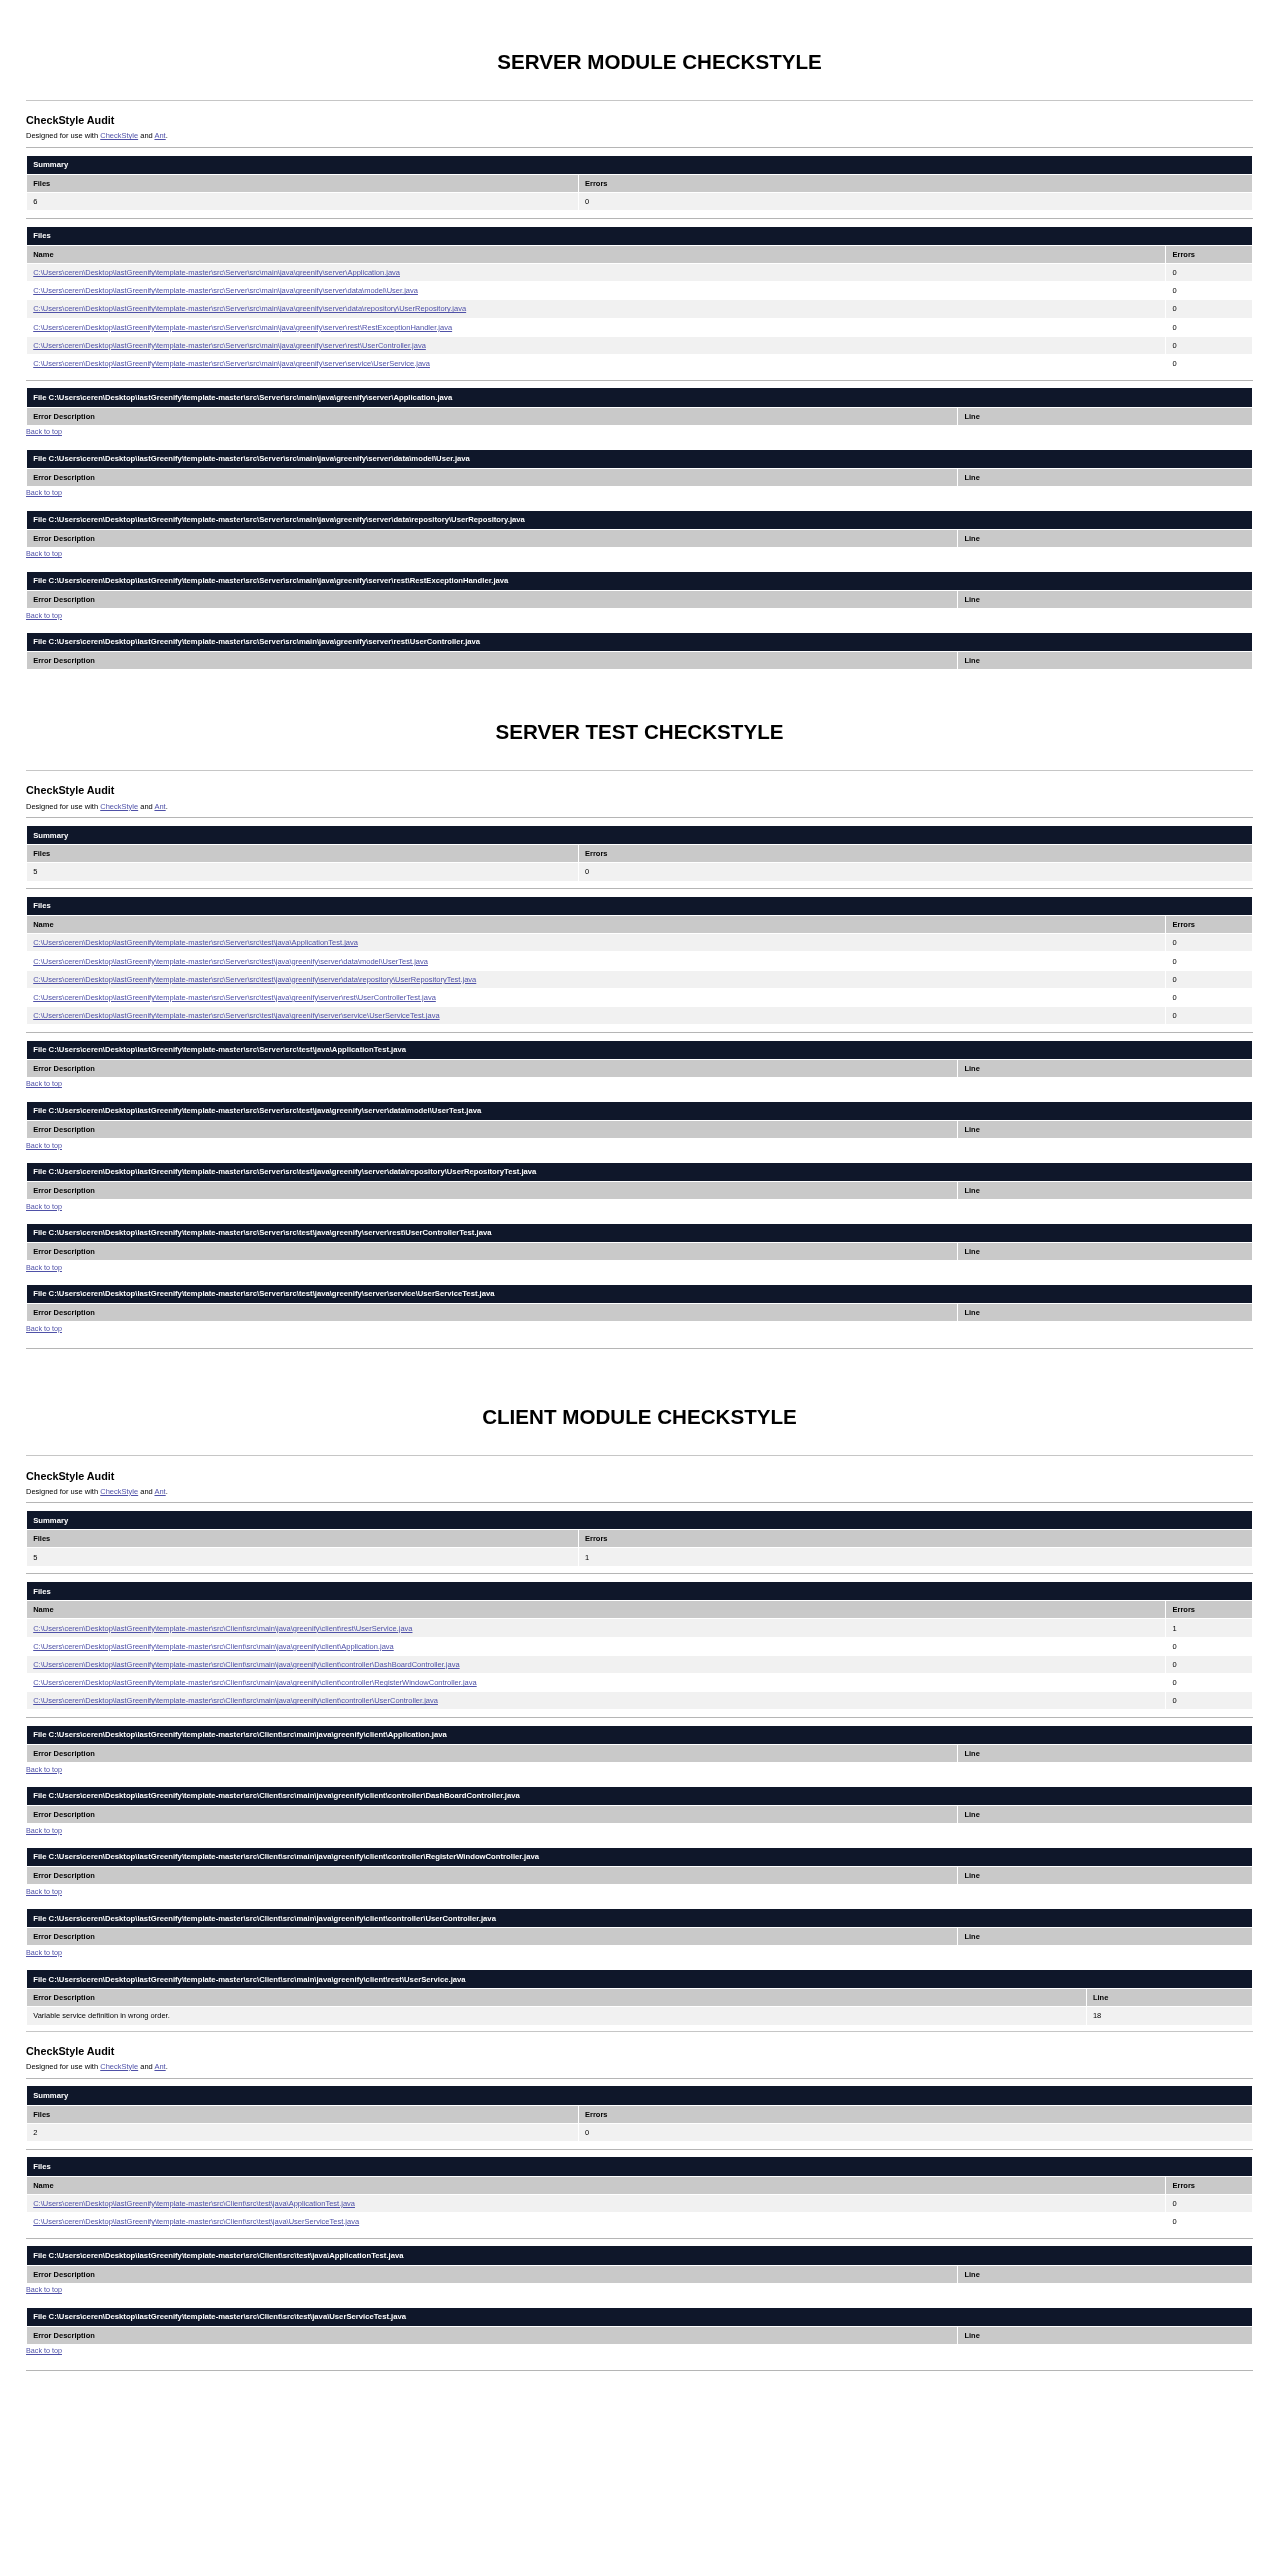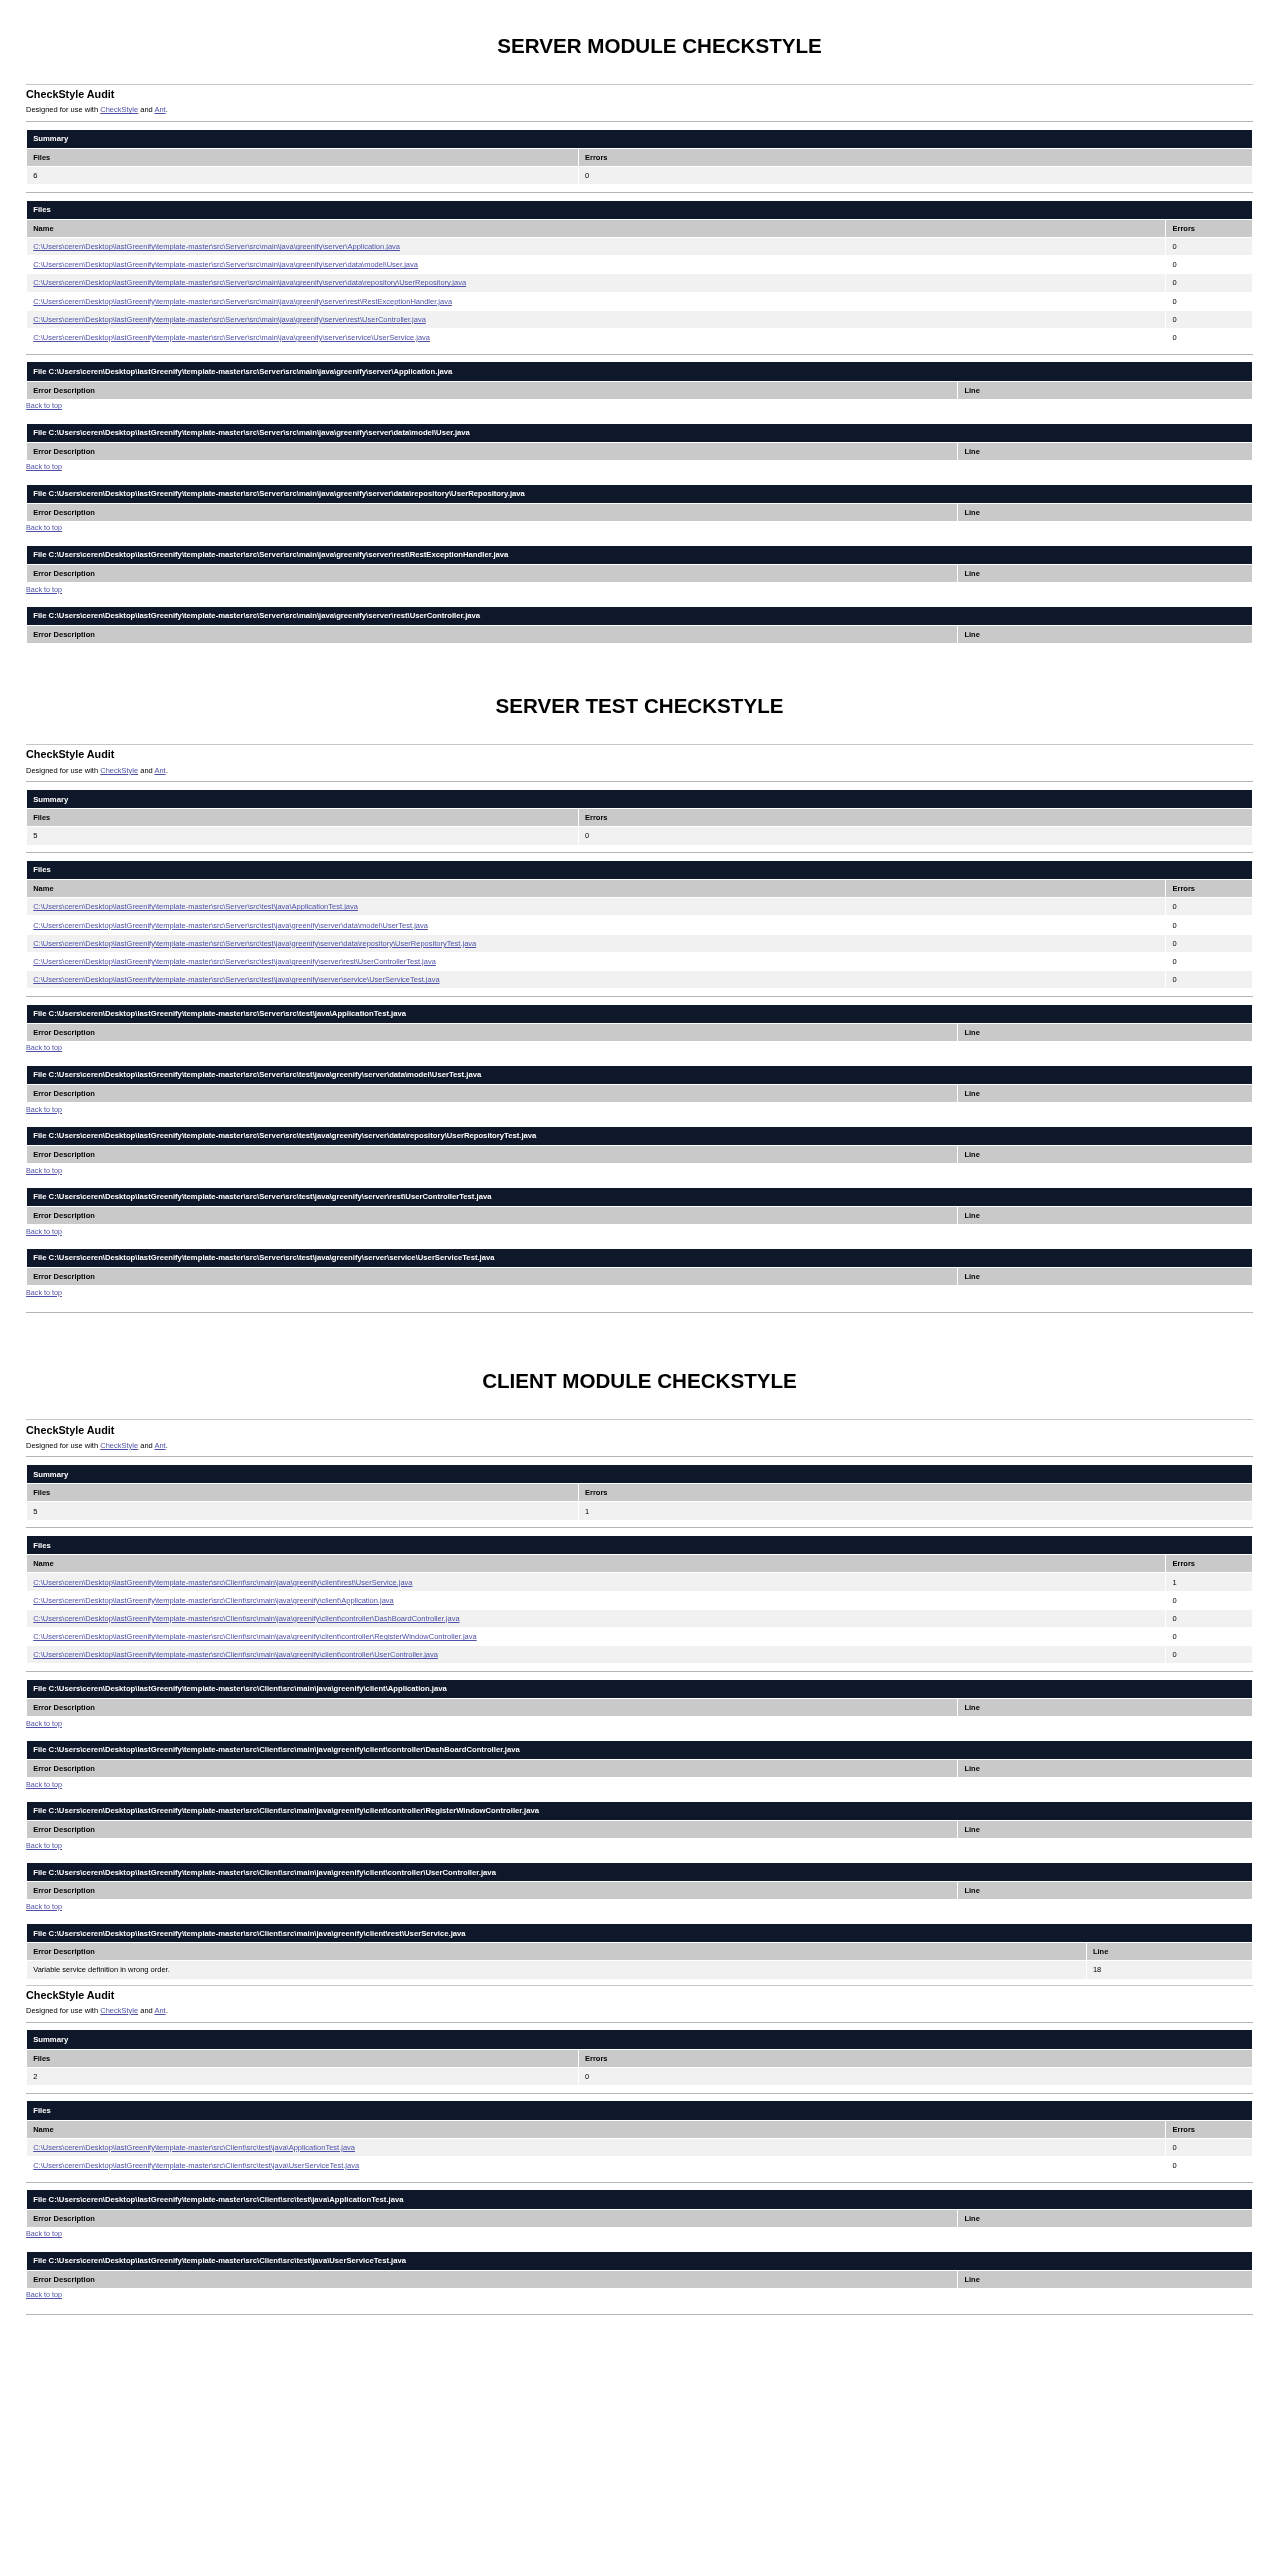"SERVER MODULE CHECKSTYLE" .section:first-child .section-title { margin-top: 34px -> 50px }
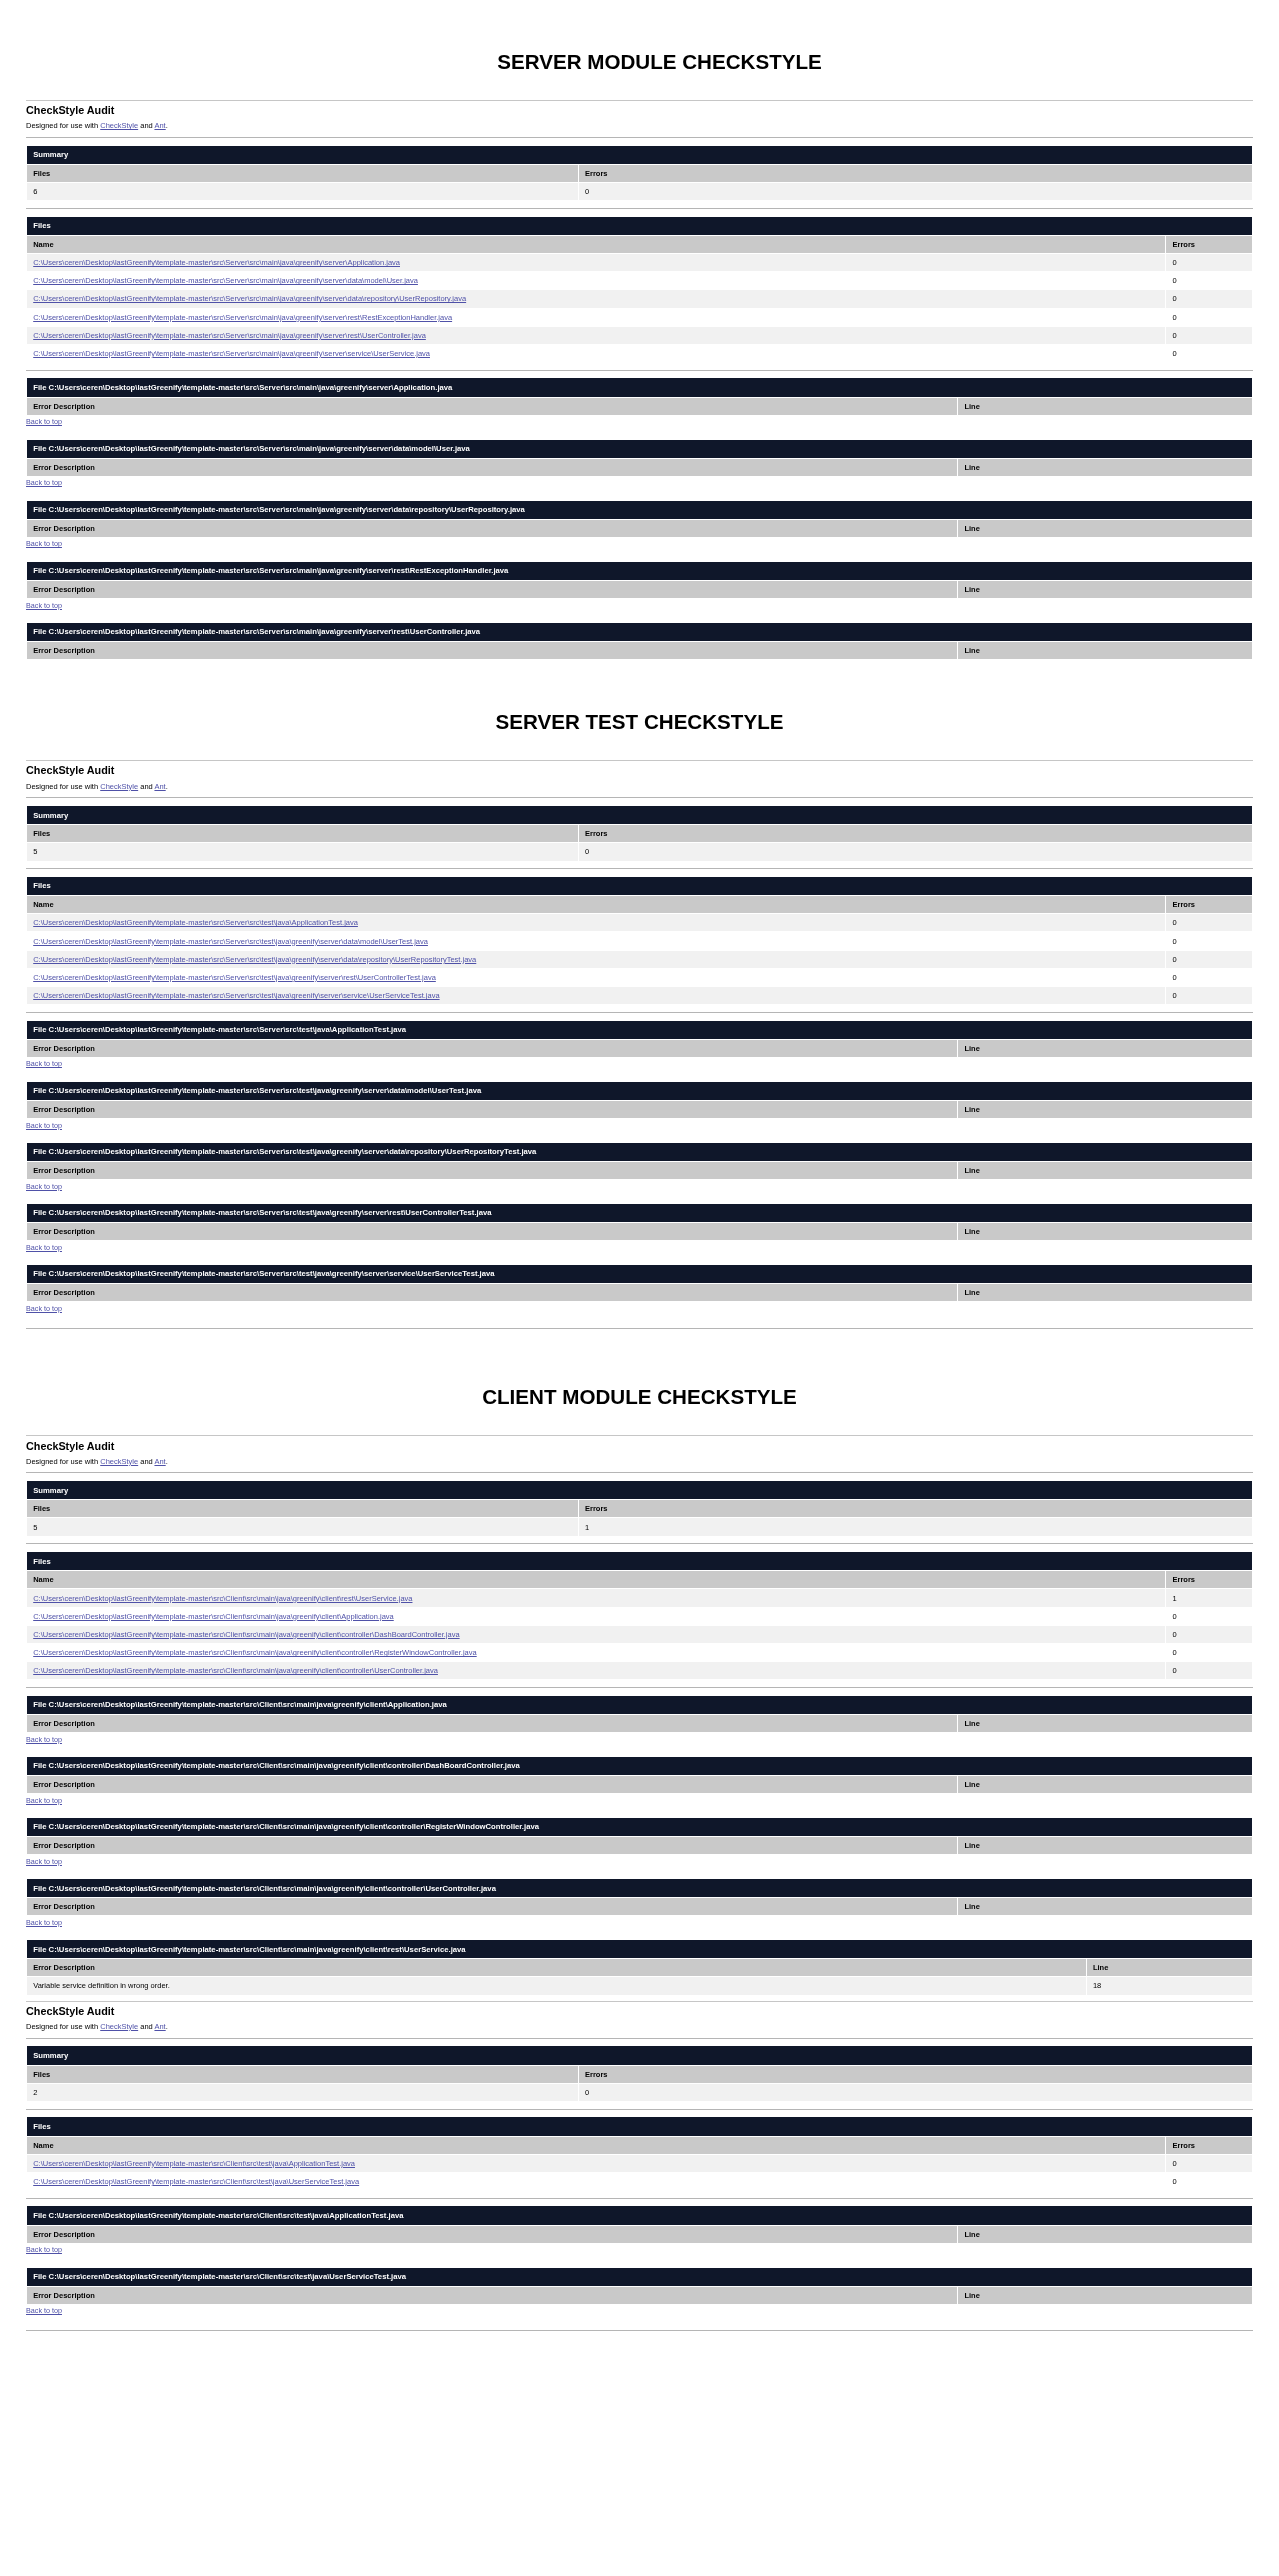"CheckStyle Audit" .shot { padding-top: 0 -> 10px }
